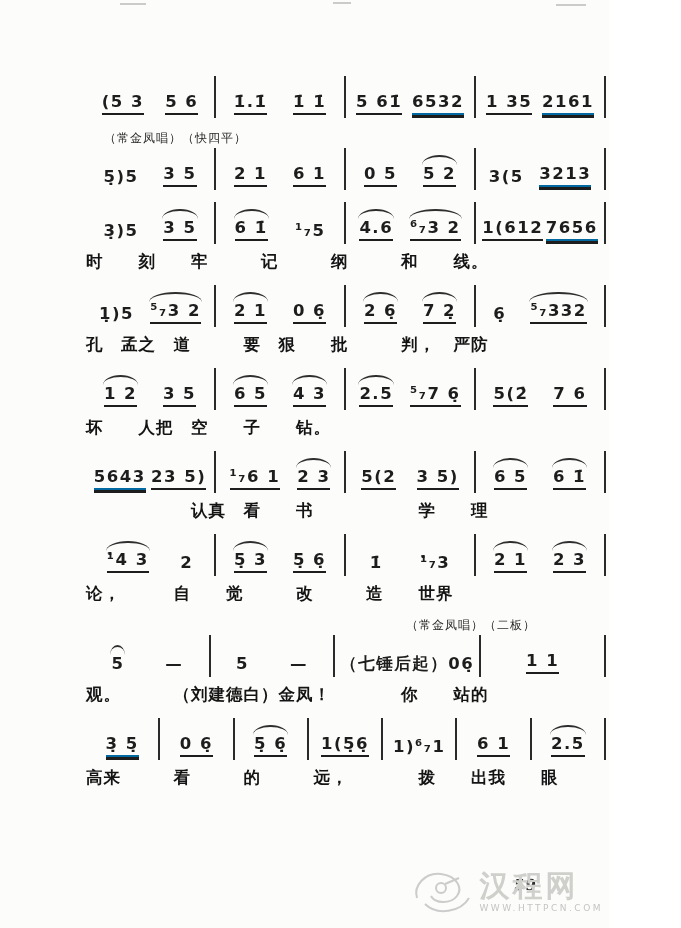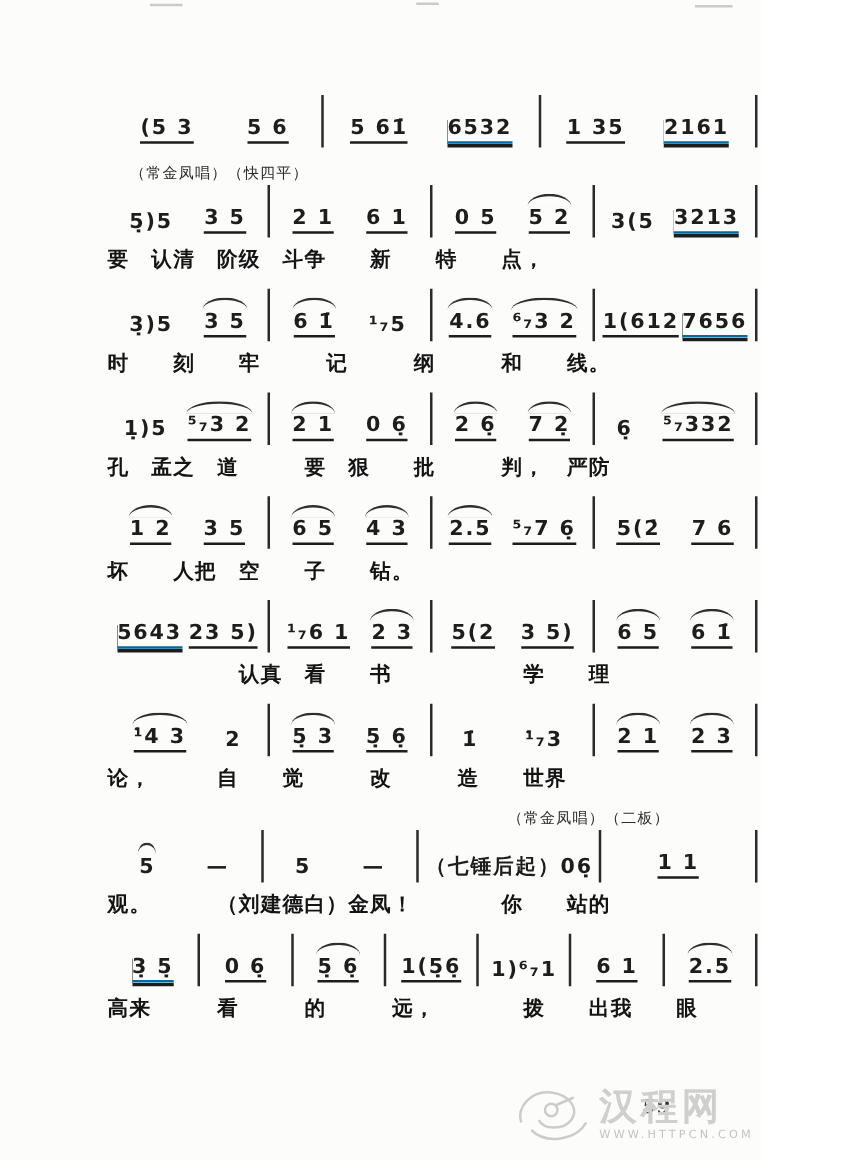"1̇.1̇" div.measure { html: none -> <div> <span>1̇.1̇</span> <span>1̇ 1̇</span> </div> }
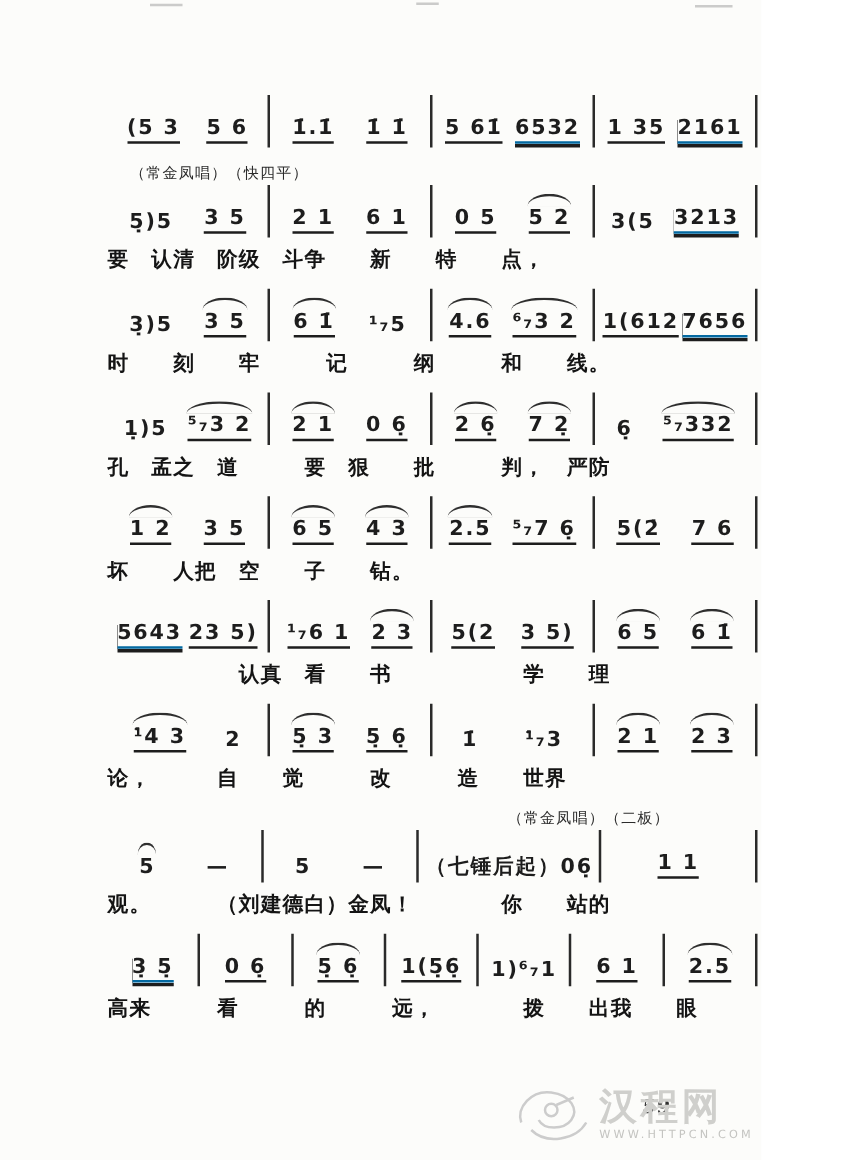"要 认清 阶级 斗争 新" div.lyrics { html: <div>要 认清 阶级 斗争 新 特 点，</div> -> none }
